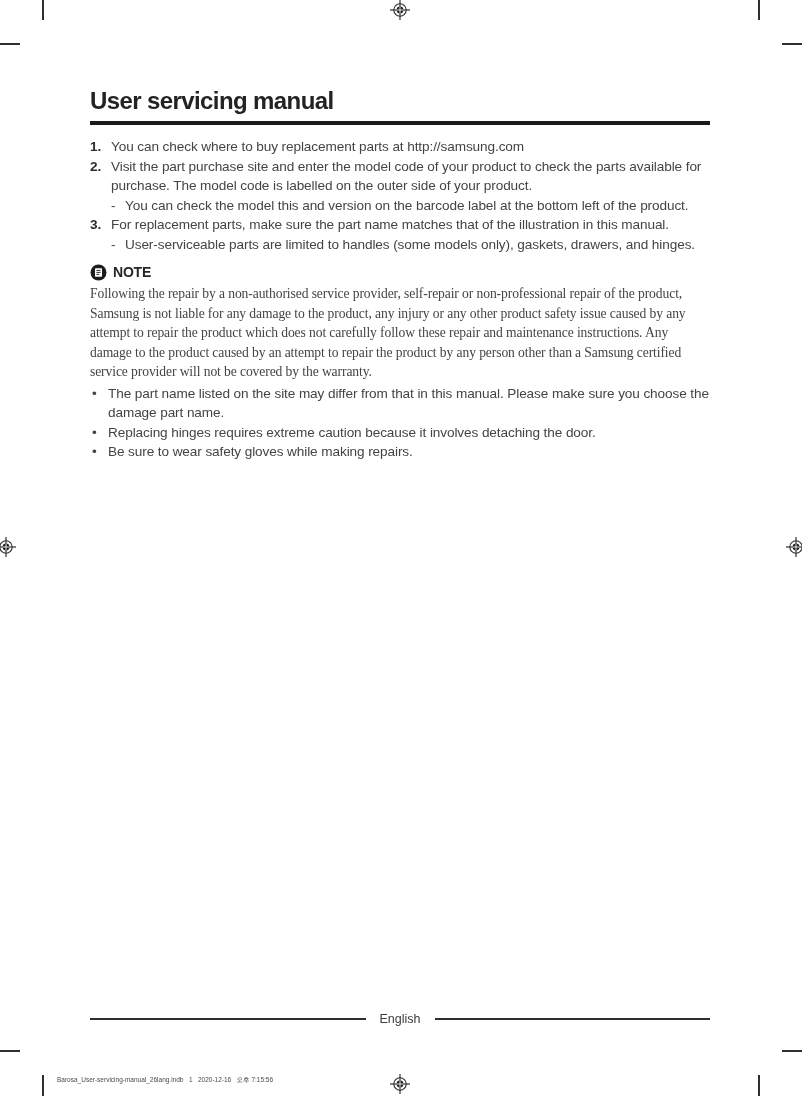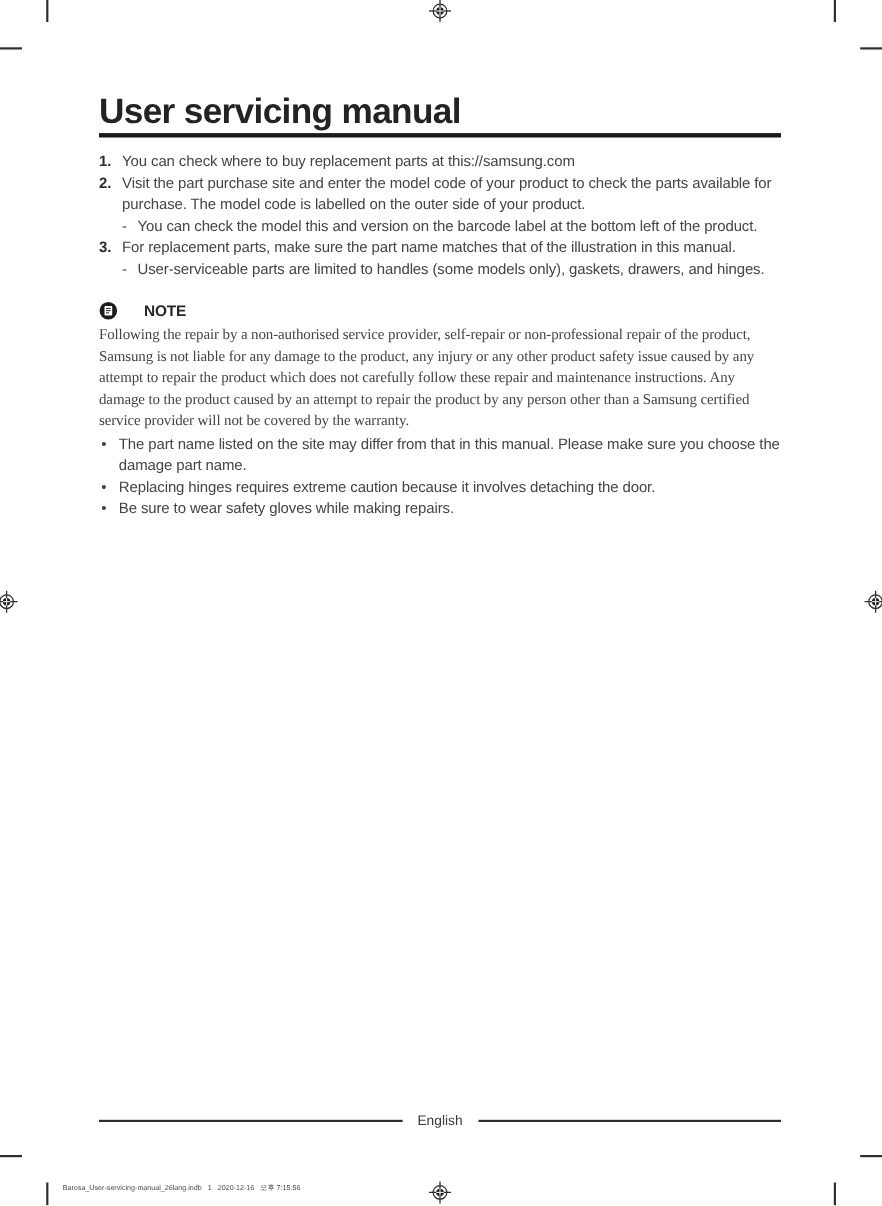"User servicing manual" h1.title { font-size: 32px -> 24px }
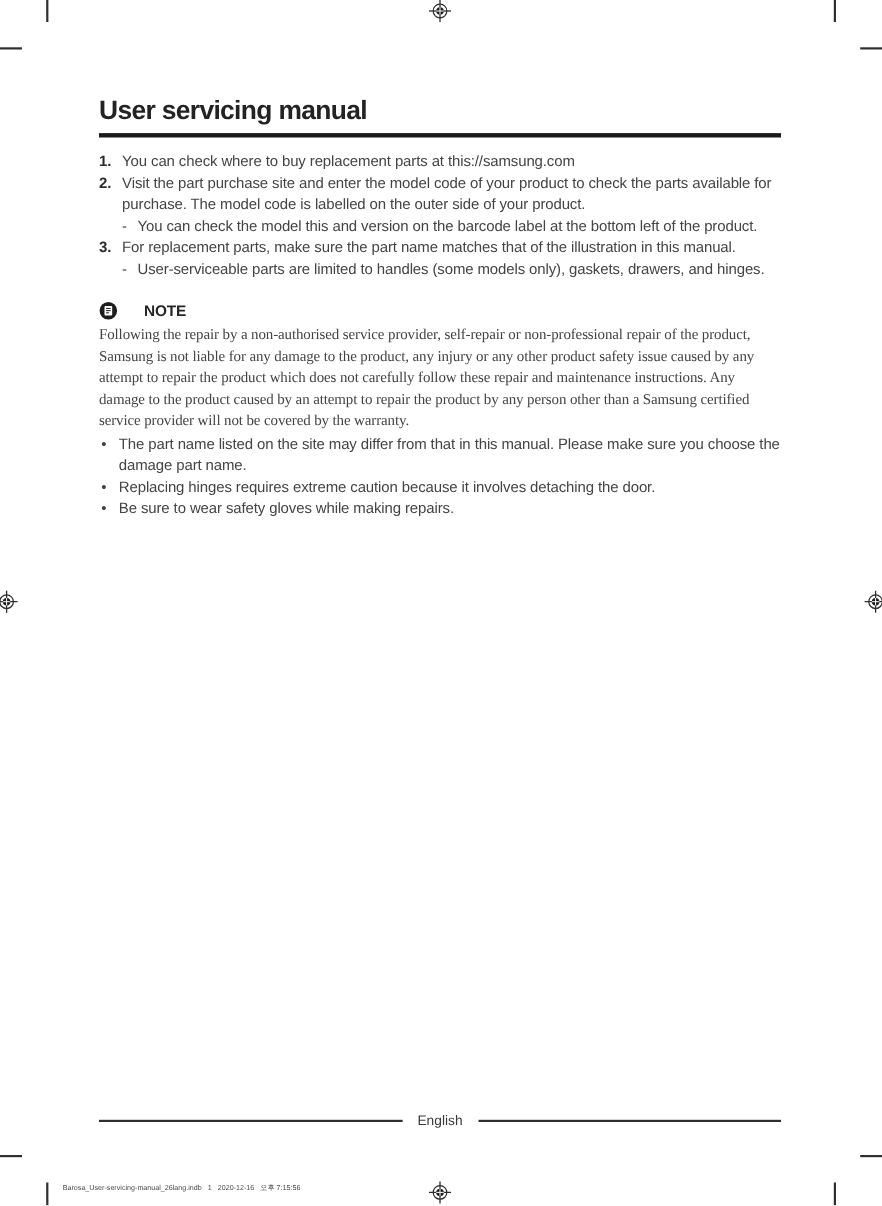"You can check where to" span.txt { text: this://samsung.com -> http://samsung.com }
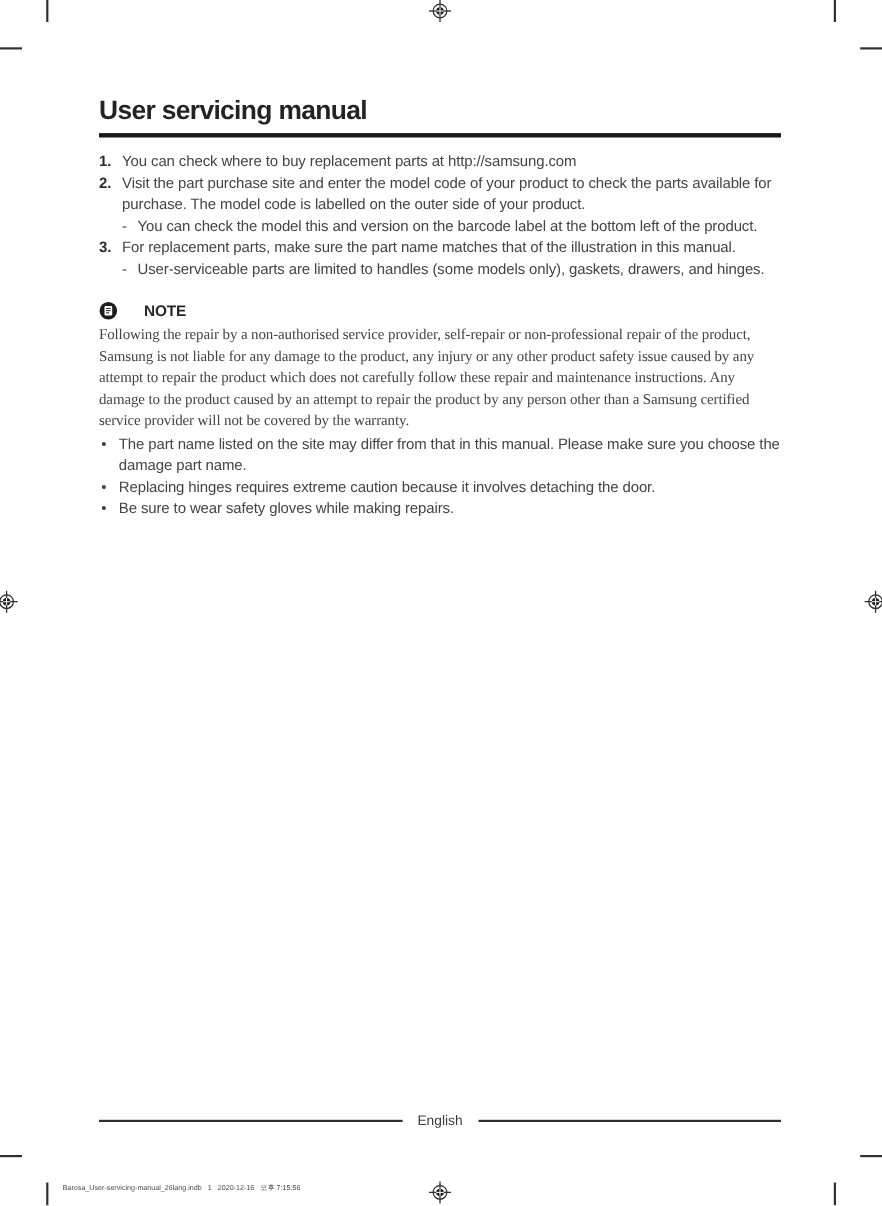"NOTE" .section-head { gap: 24px -> 6px; margin-top: 17px -> 7px }
